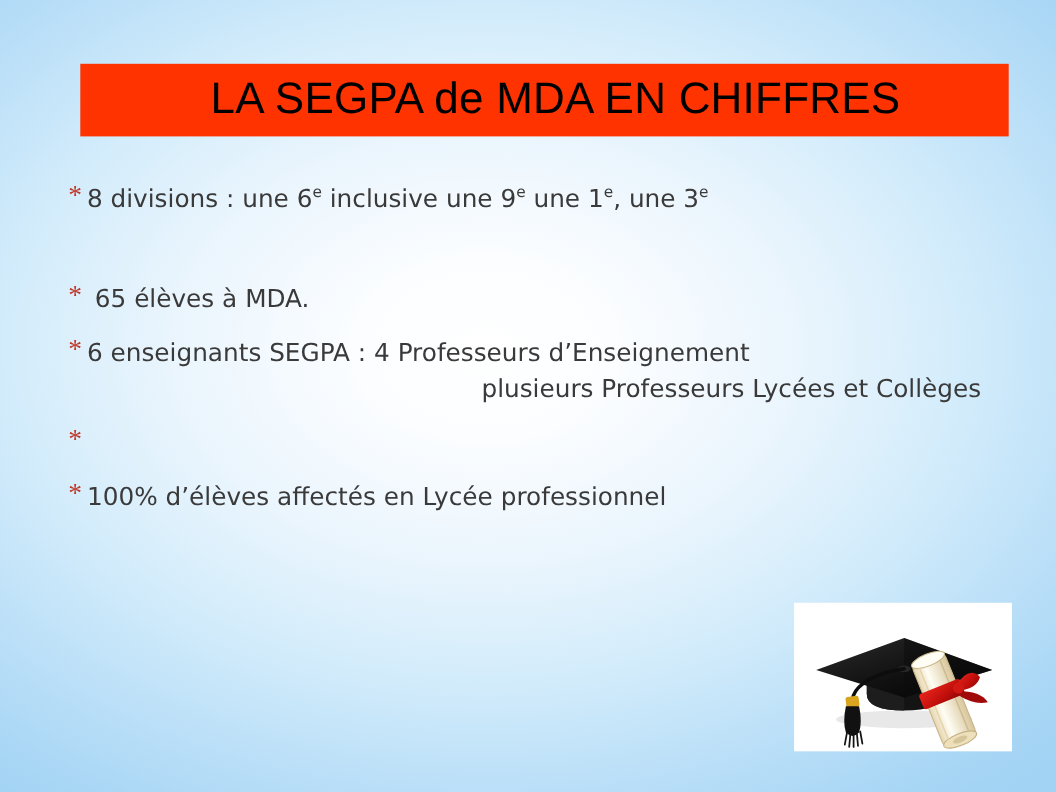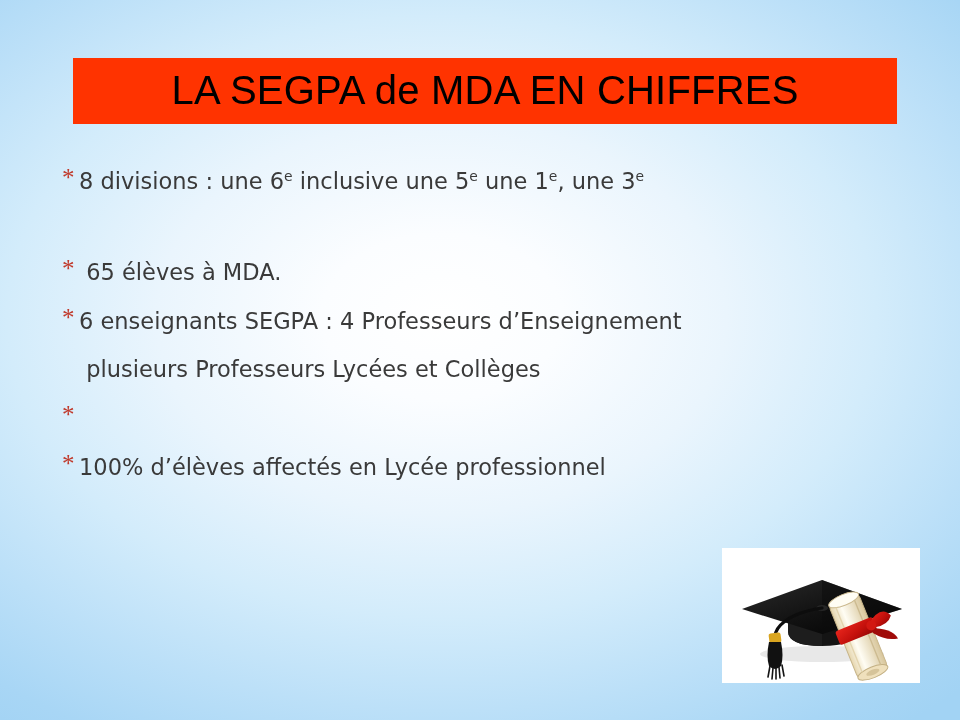"LA SEGPA de MDA EN" #title-banner { padding-left: none -> 20px }
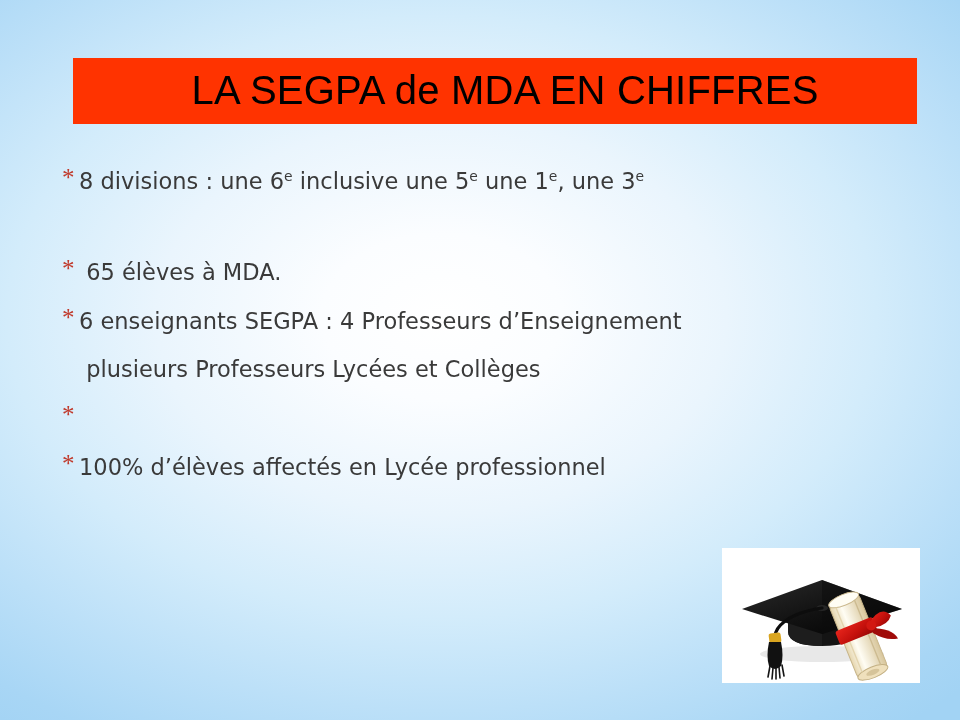"inclusive une 5" span { text: 5 -> 9 }
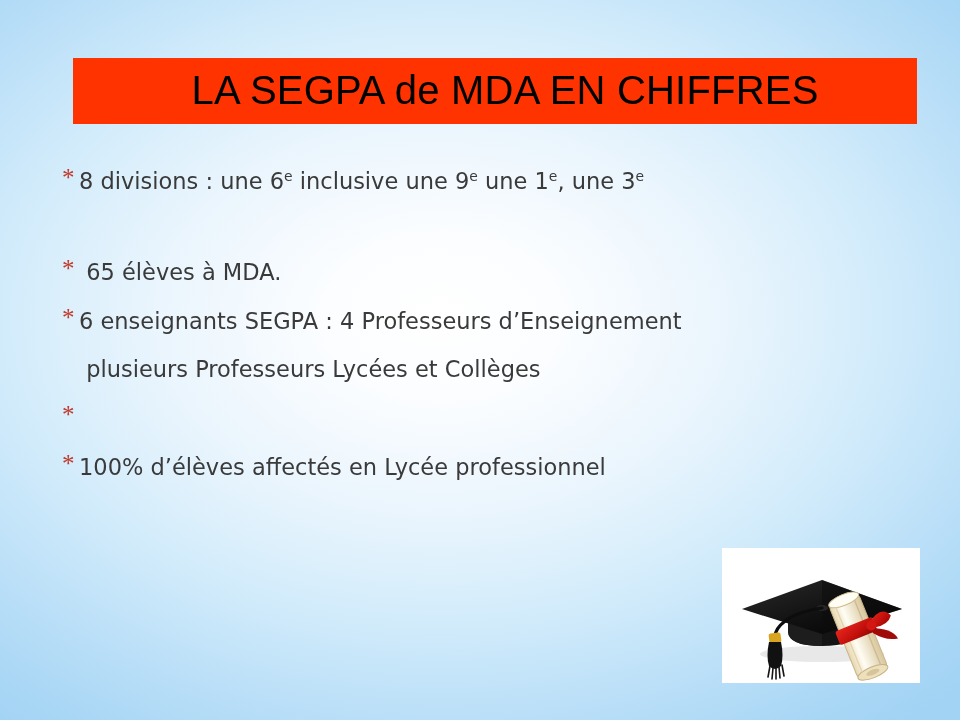"plusieurs Professeurs Lycées et Collèges" .row-plusieurs { margin-top: 17px -> 2px; text-align: none -> right }
